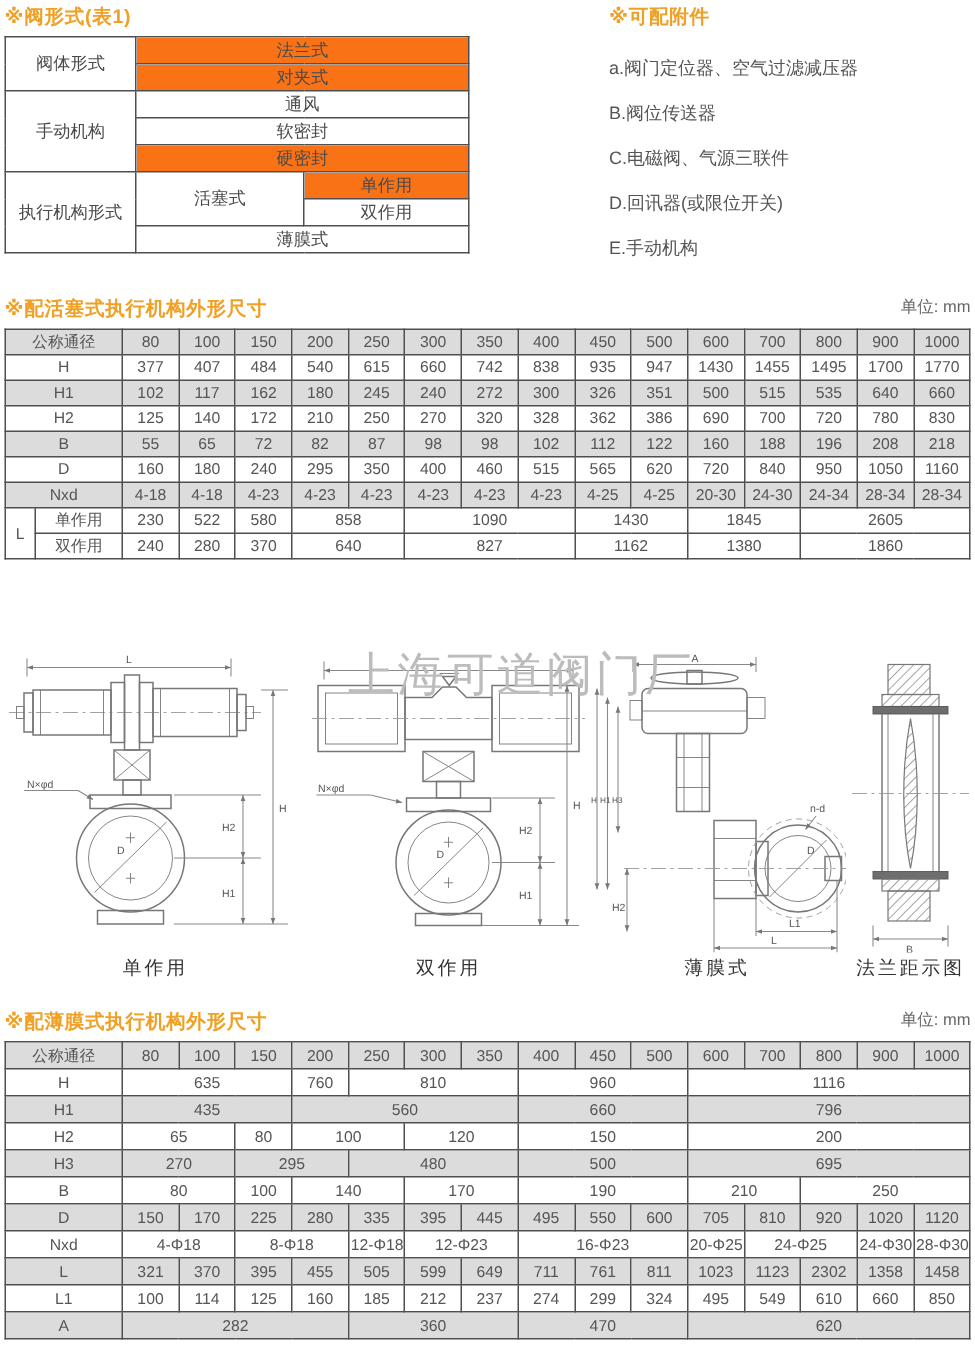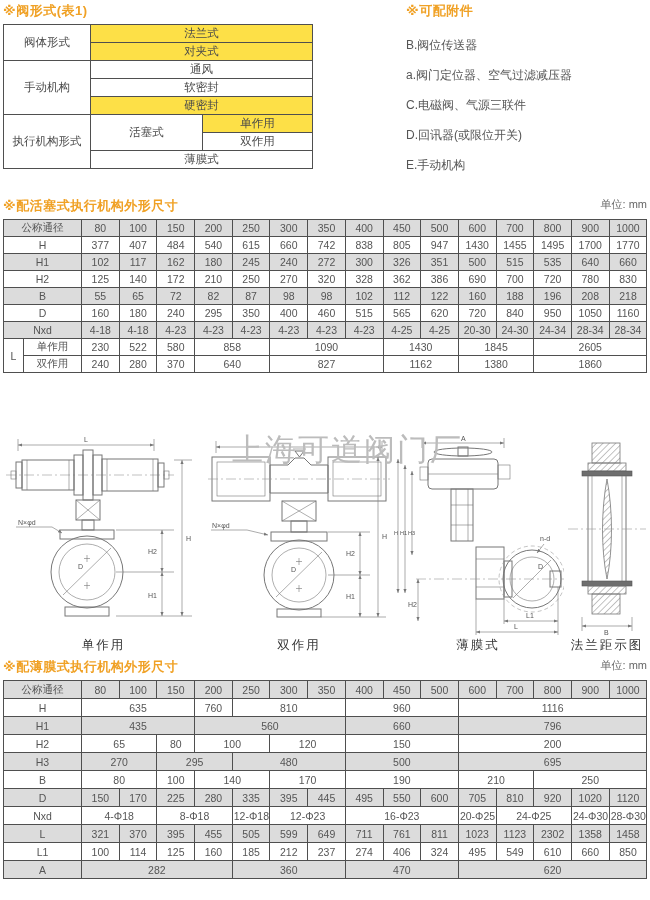"法兰式" td.g { background: #fde047 -> #f97316 }
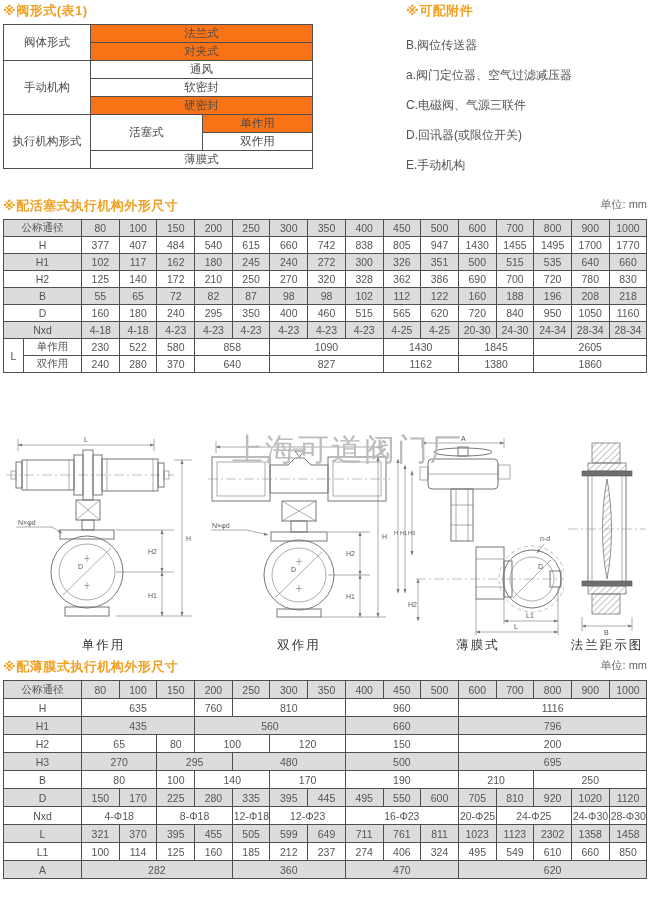"B.阀位传送器" div.acc-item { order: before "a.阀门定位器、空气过滤减压器" -> after "a.阀门定位器、空气过滤减压器" }
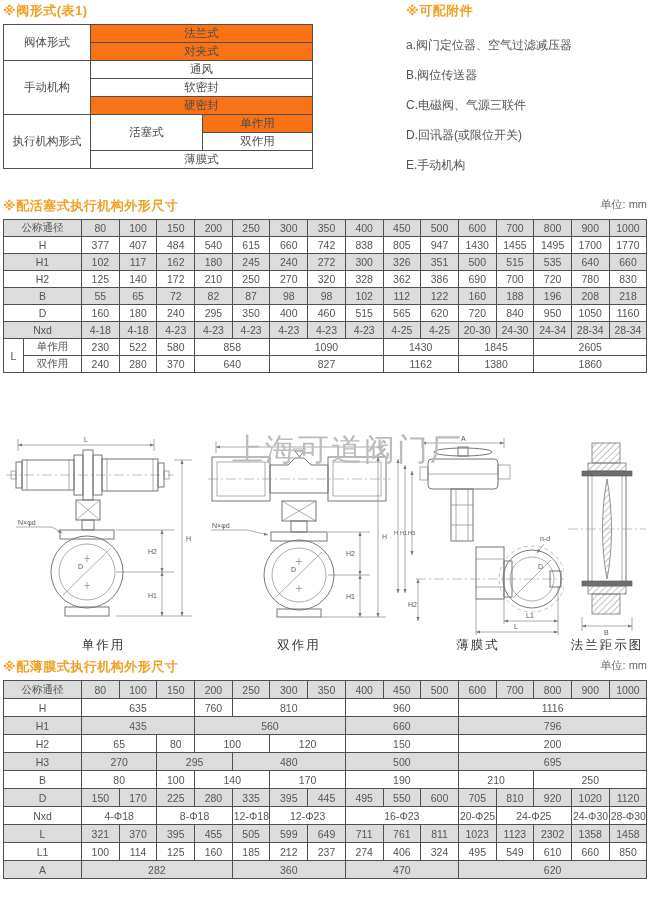"805" td { text: 805 -> 935 }
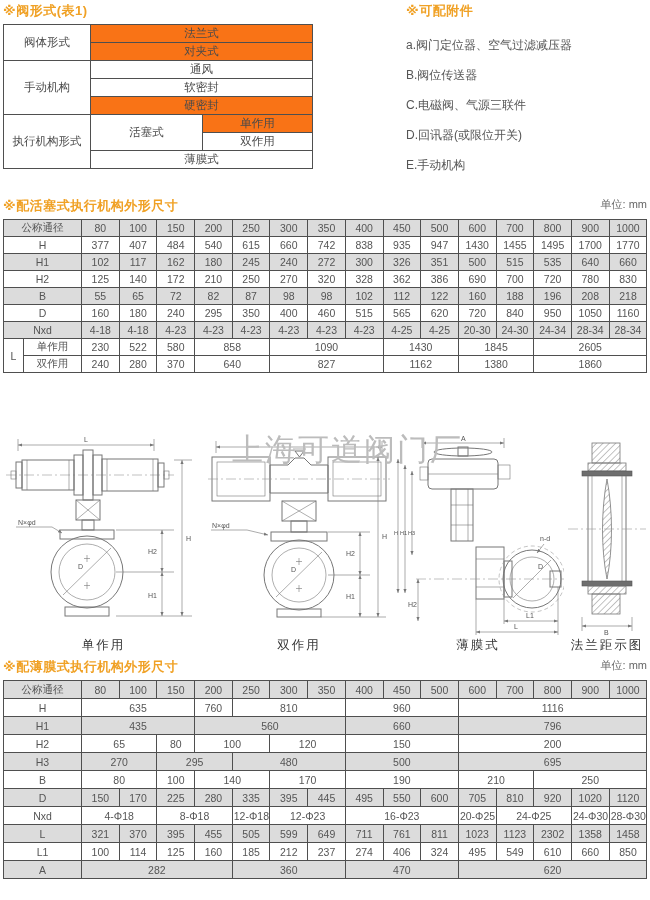"※配薄膜式执行机构外形尺寸" div { top: 658px -> 672px }
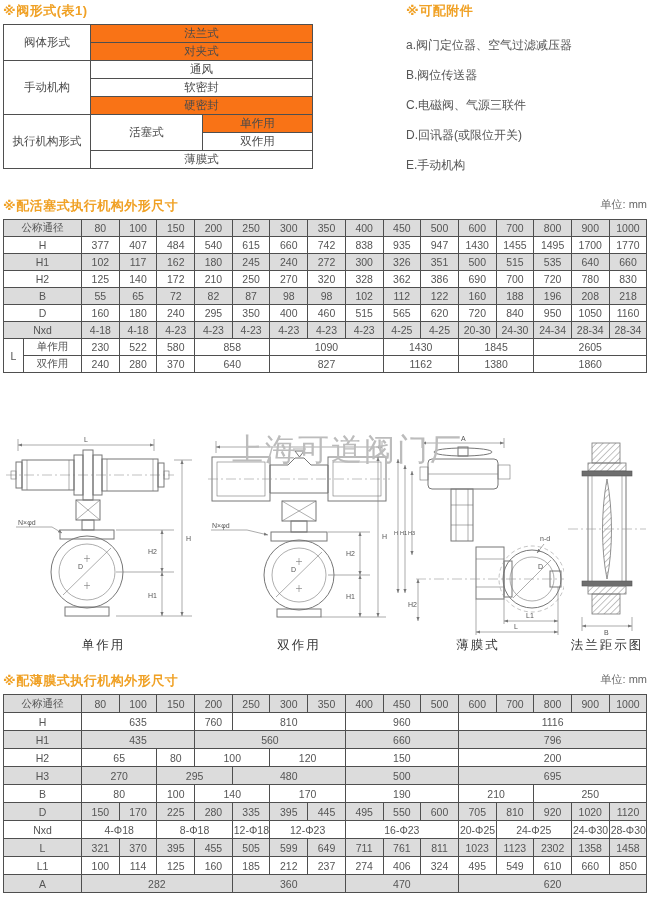"406" td { text: 406 -> 299 }
